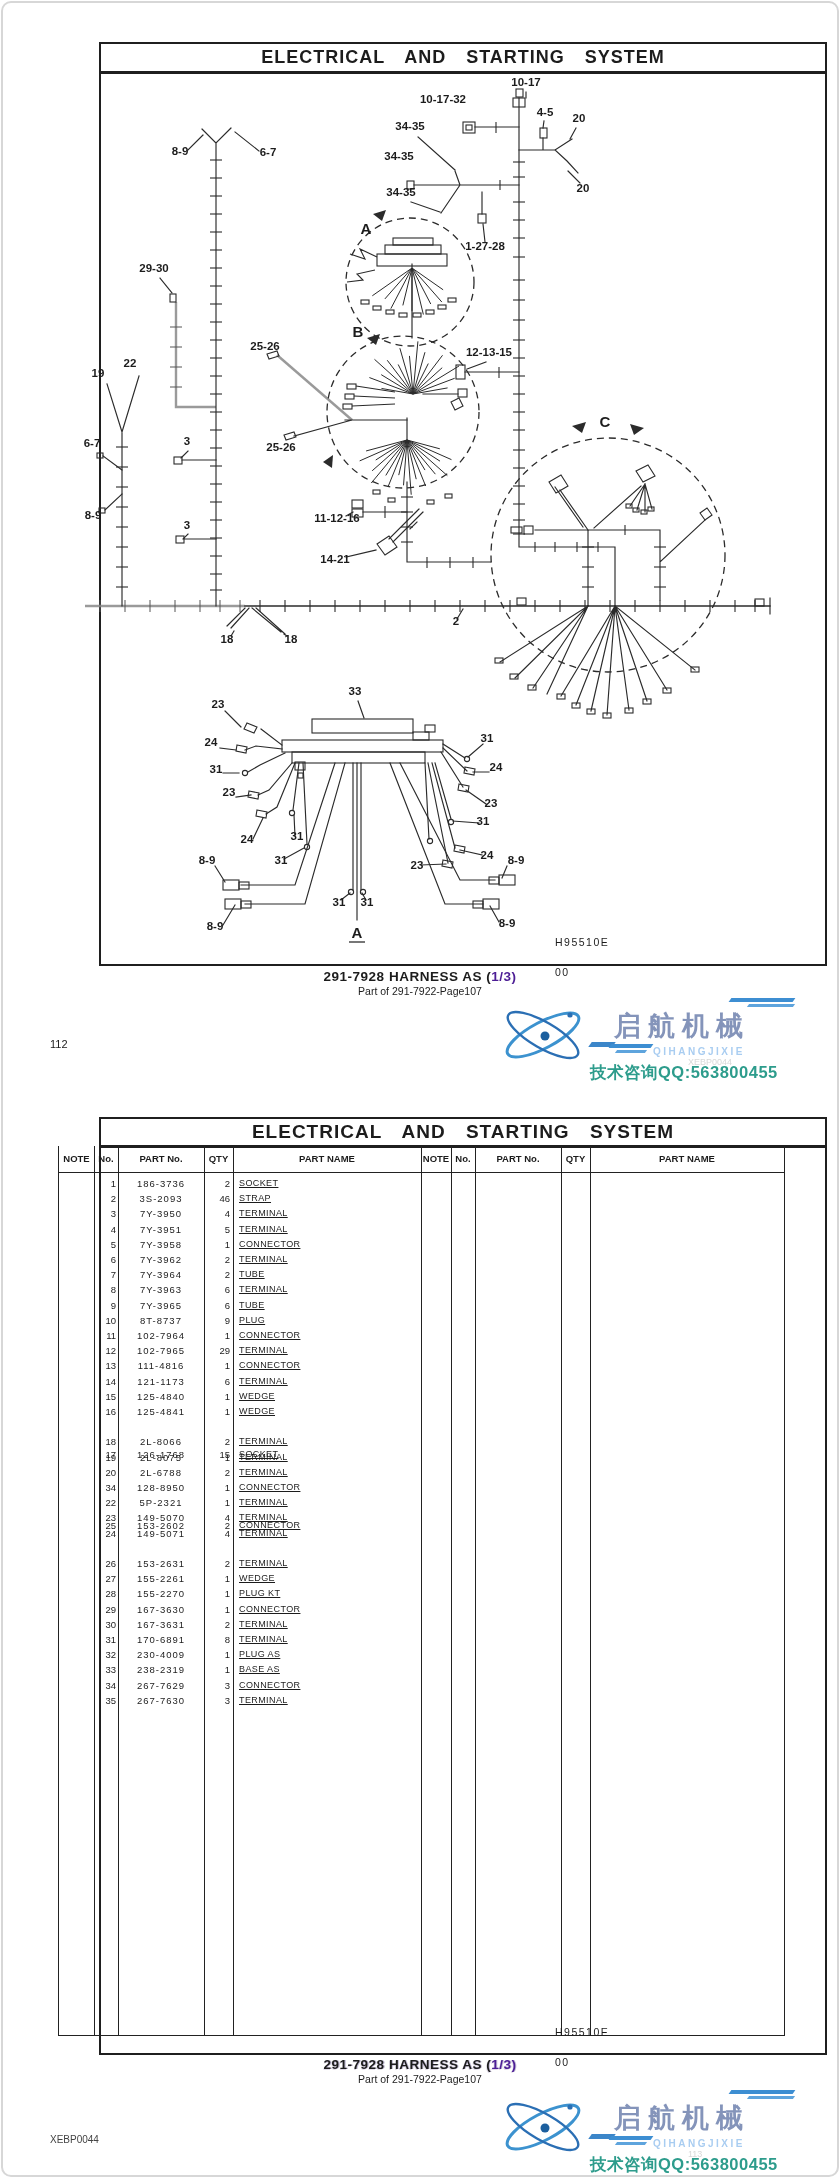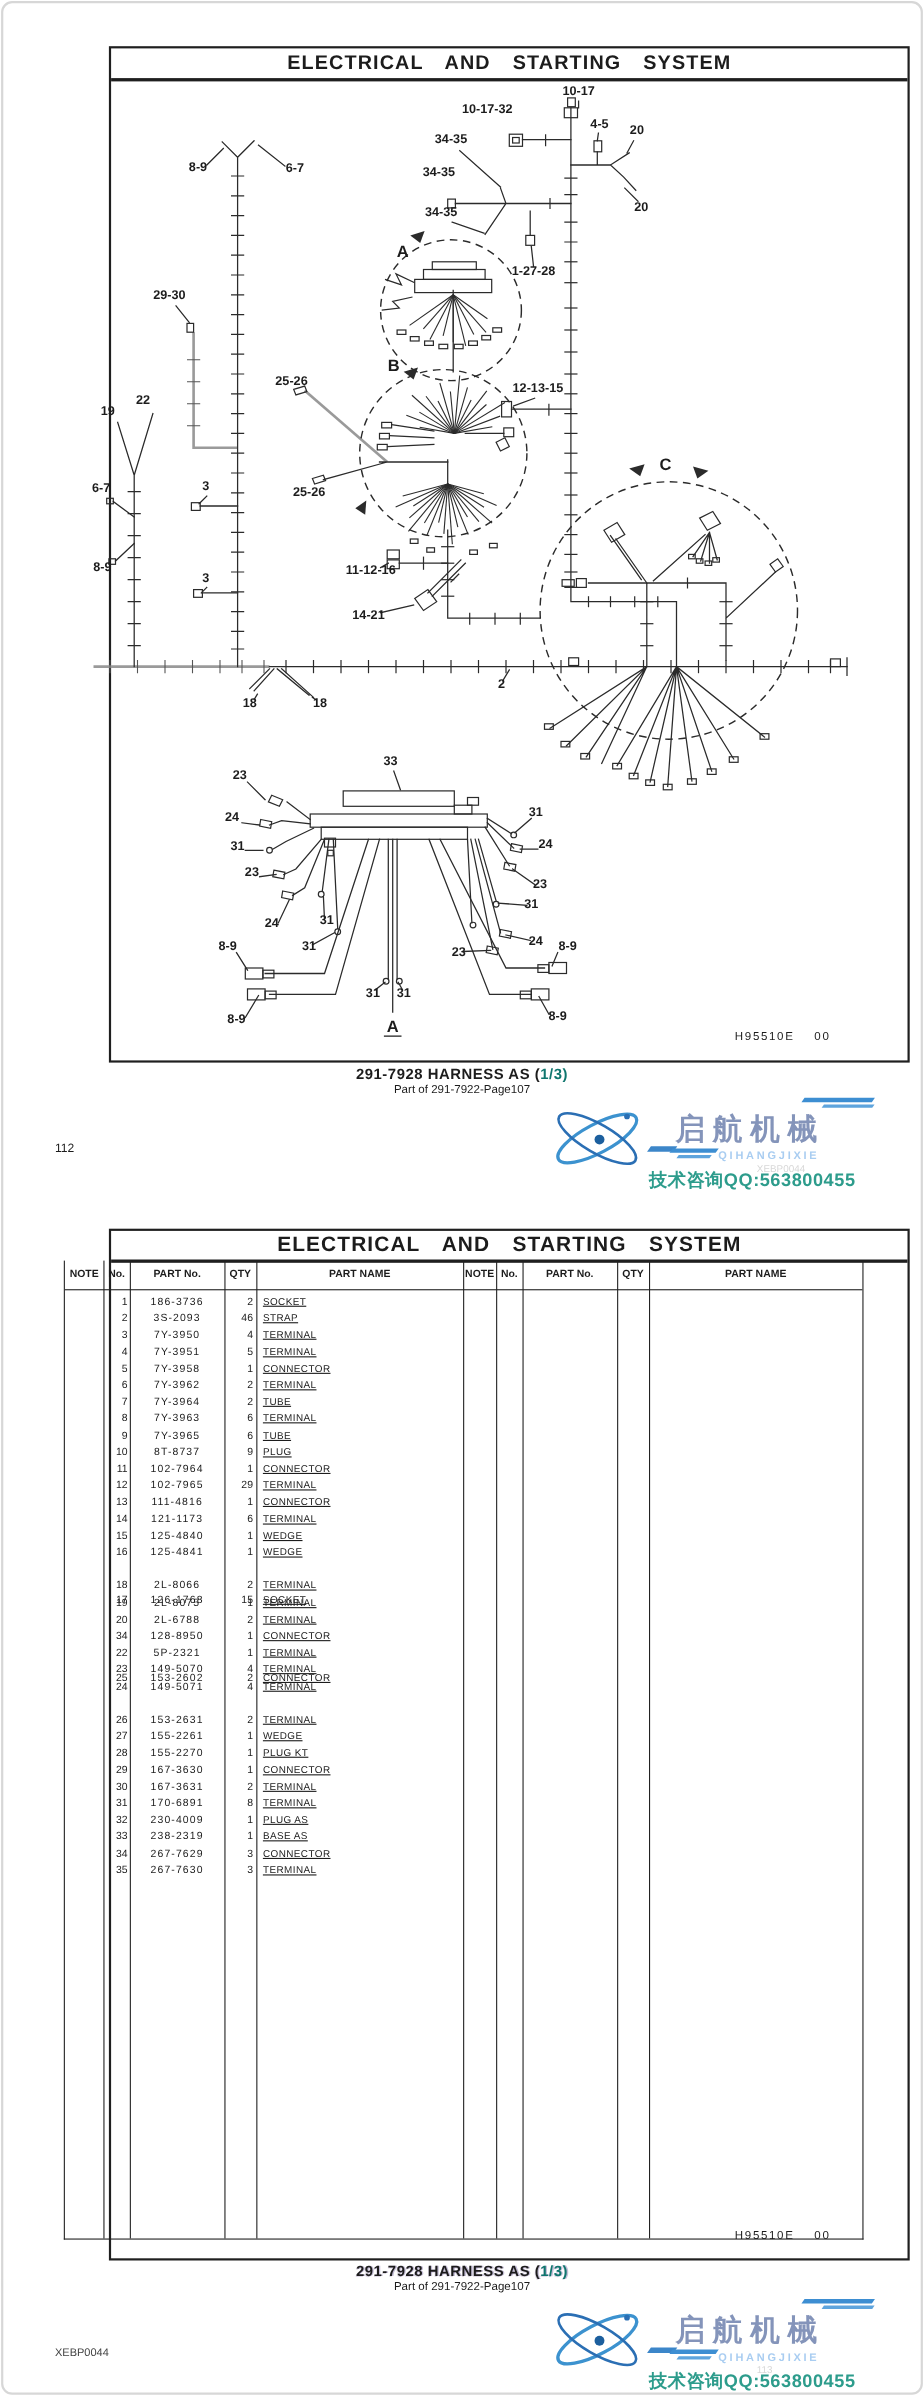"H95510E" .doccode { flex-direction: none -> column }
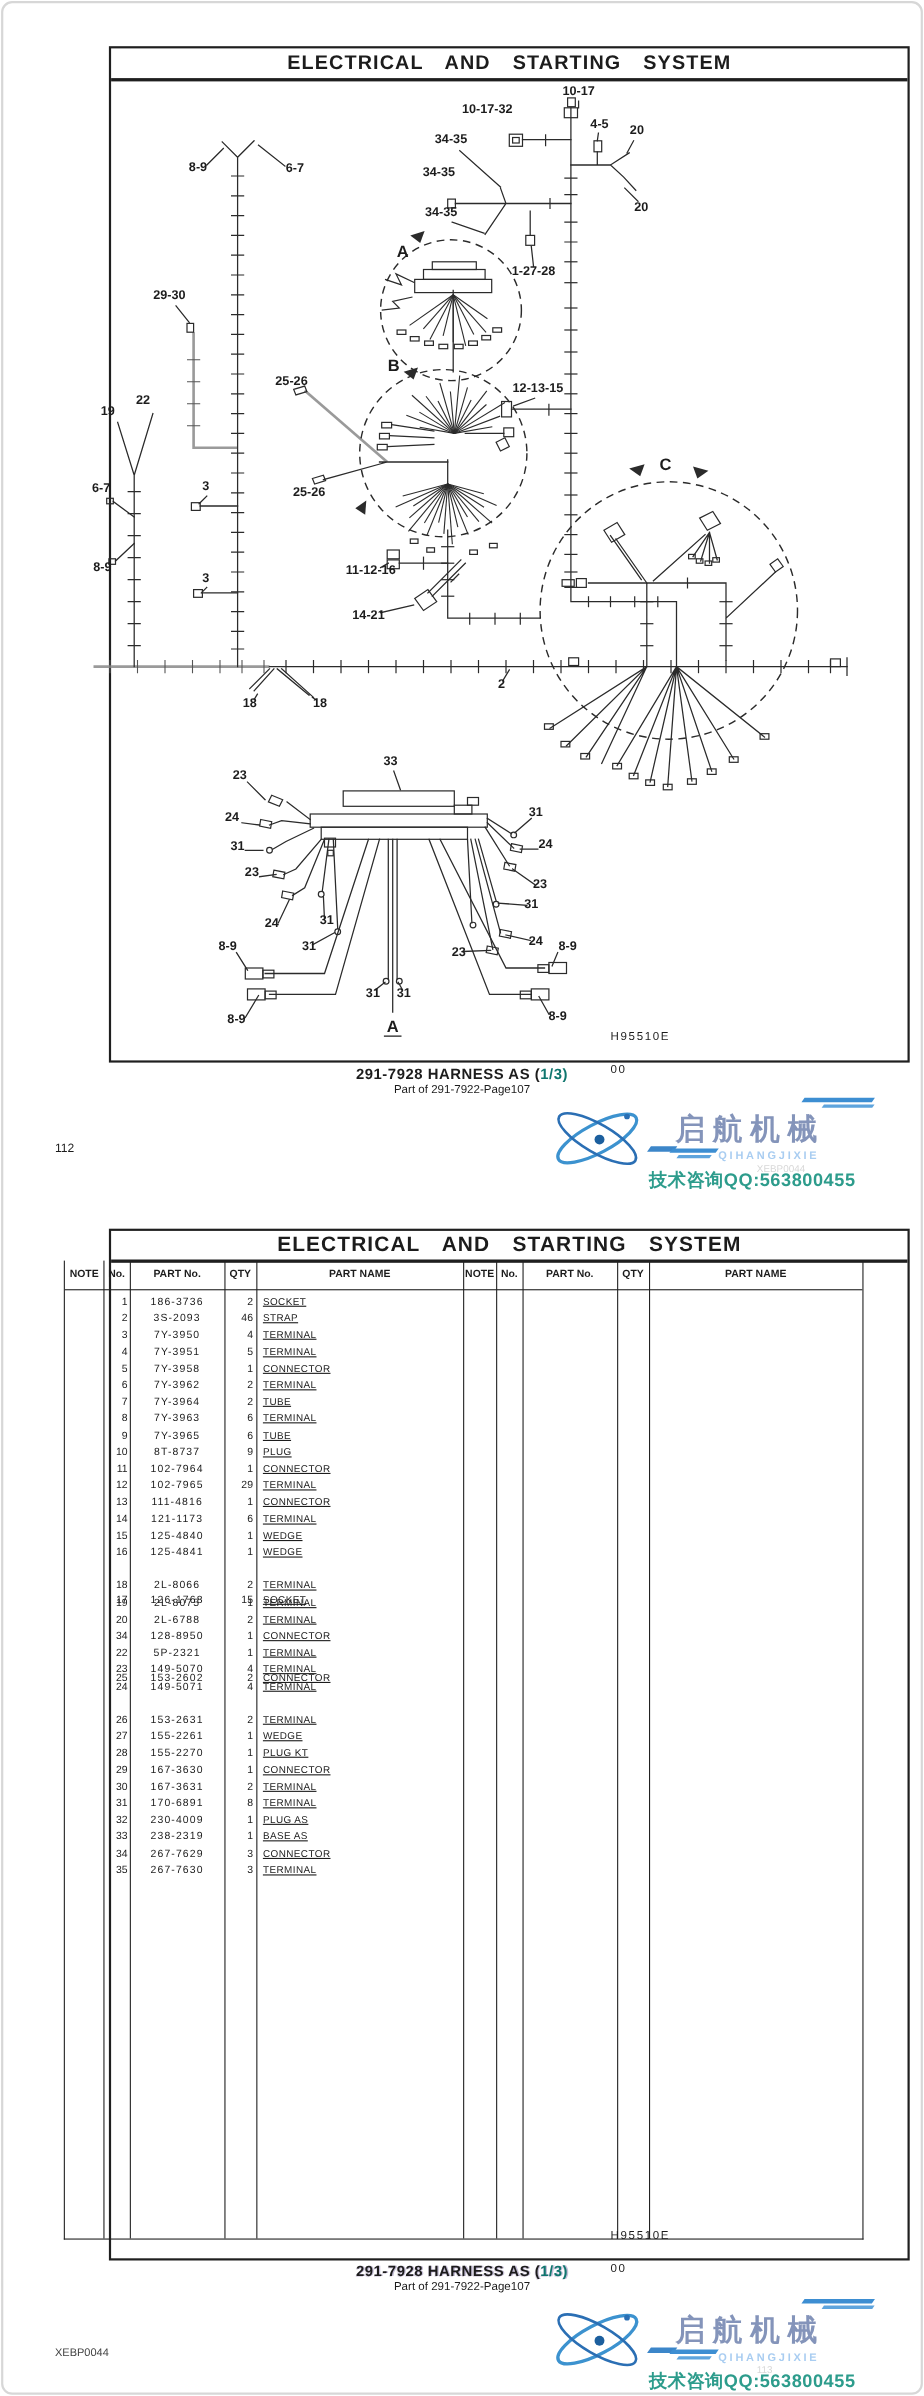"1/3)" .cap-sheet { color: #0f766e -> #4c1d95 }
